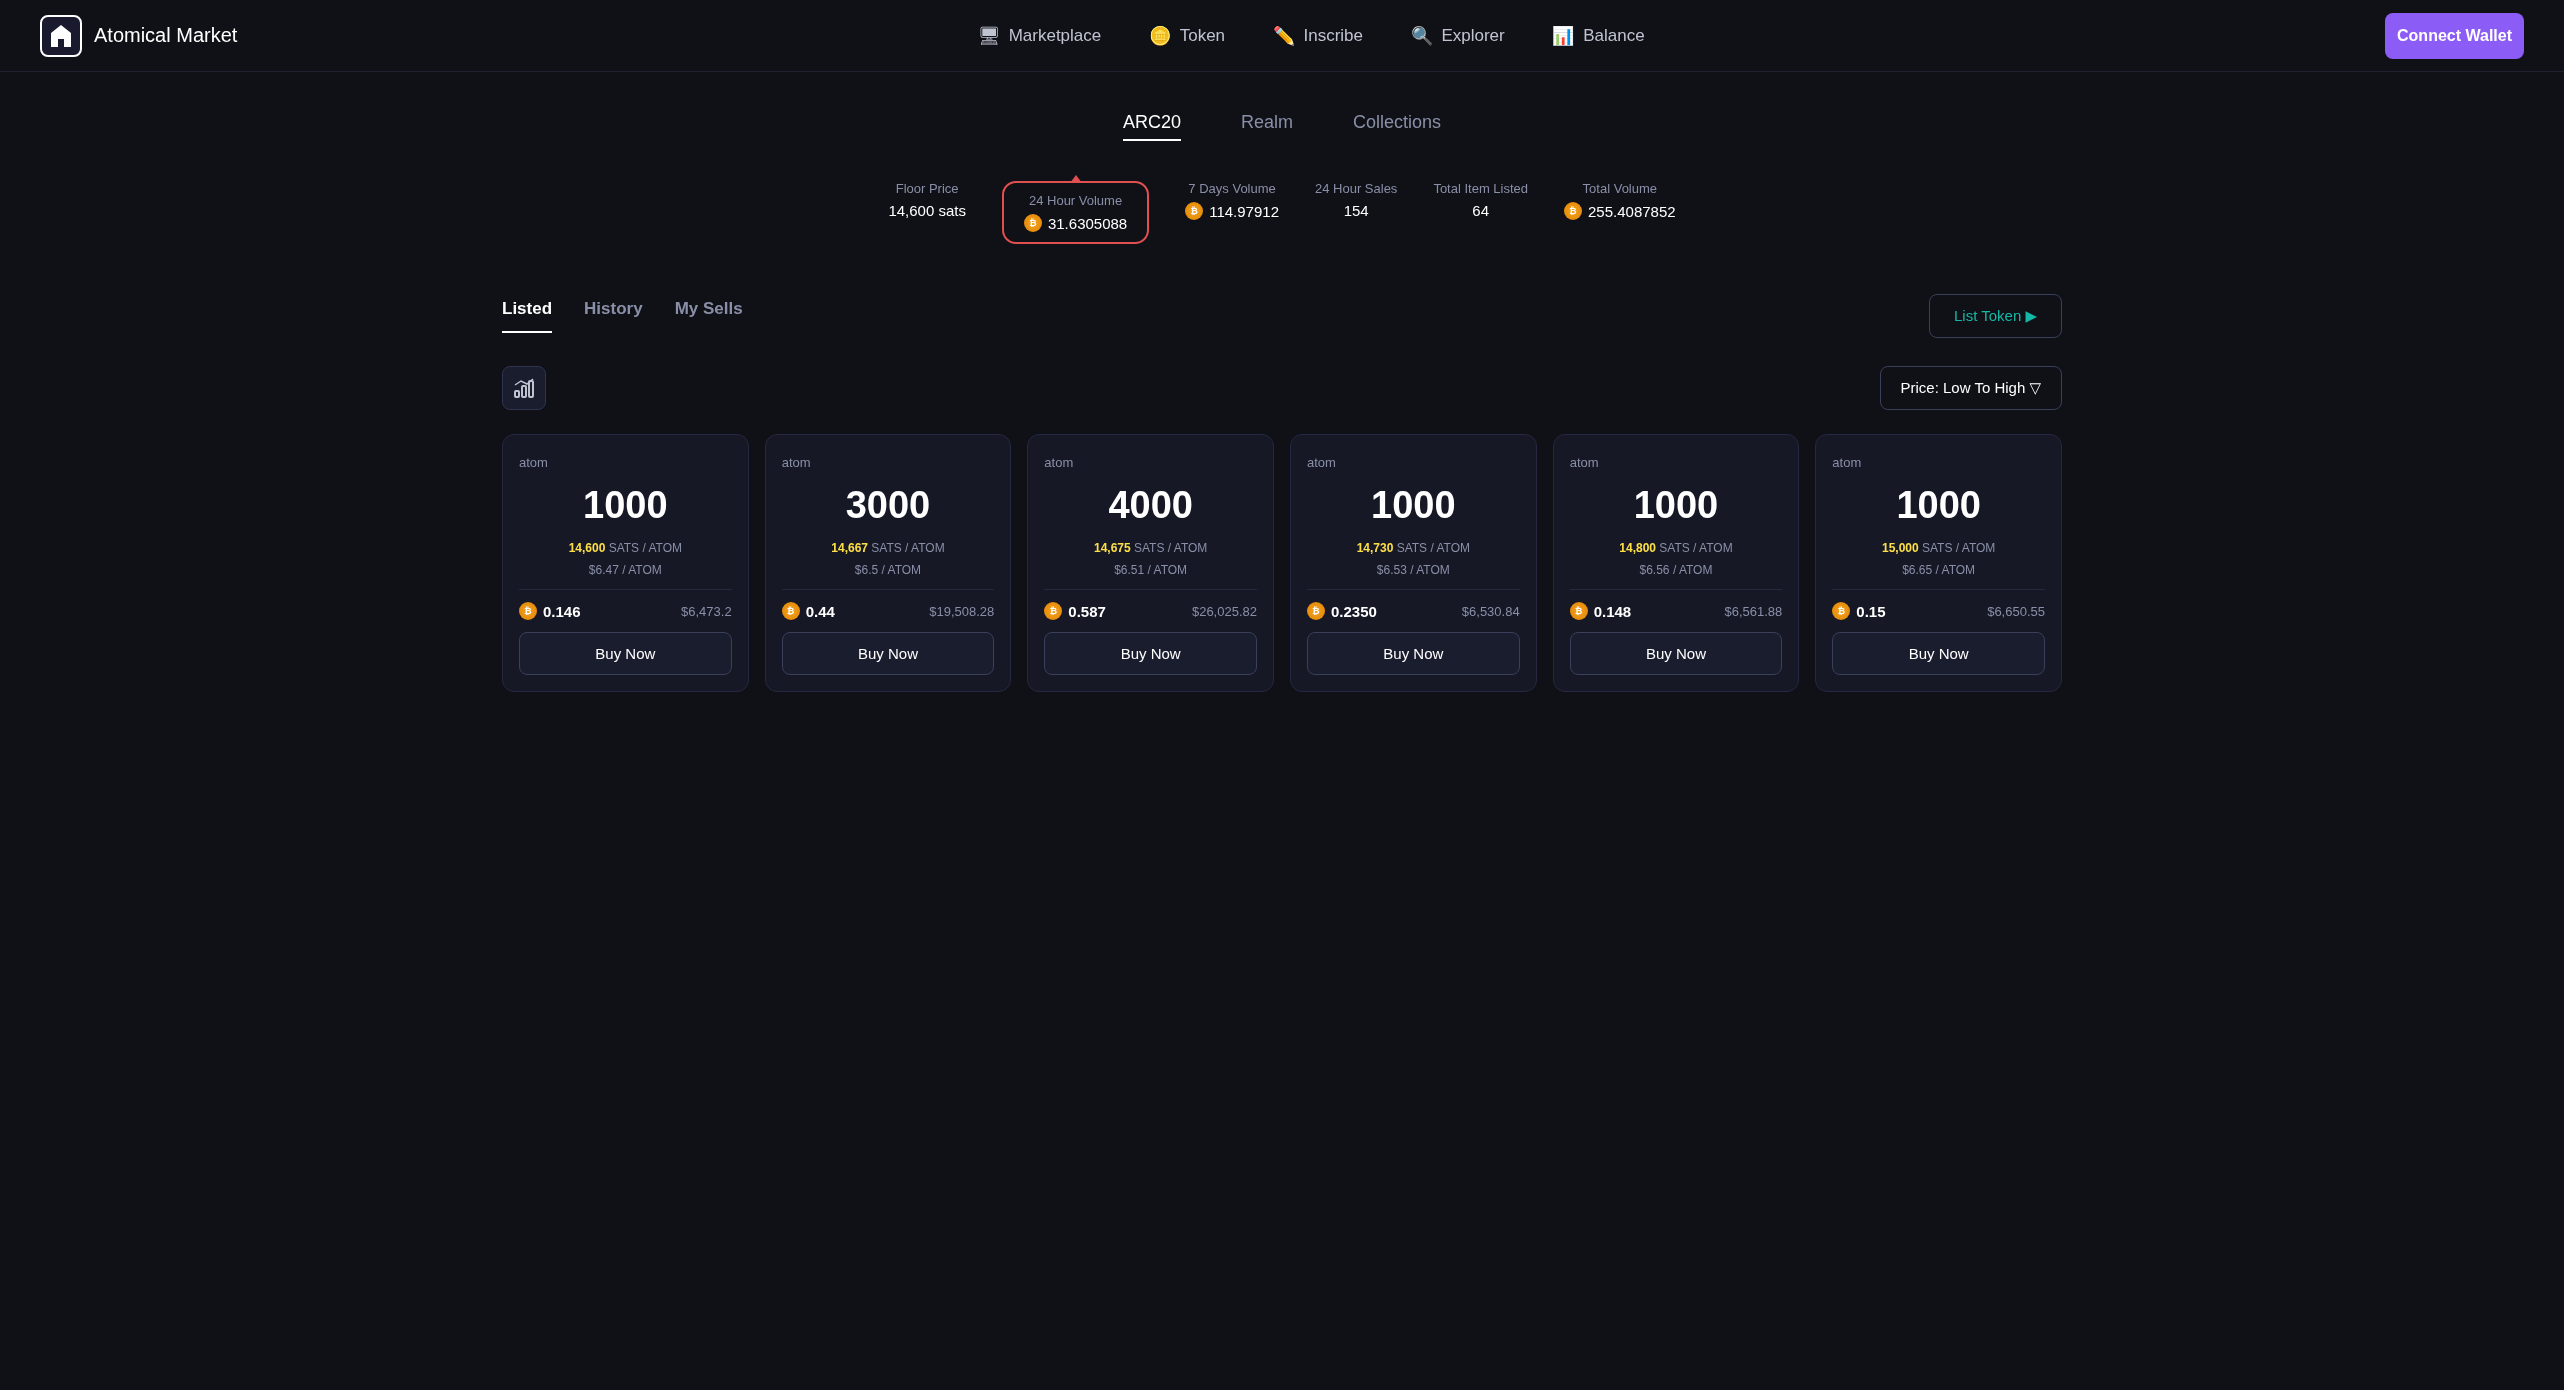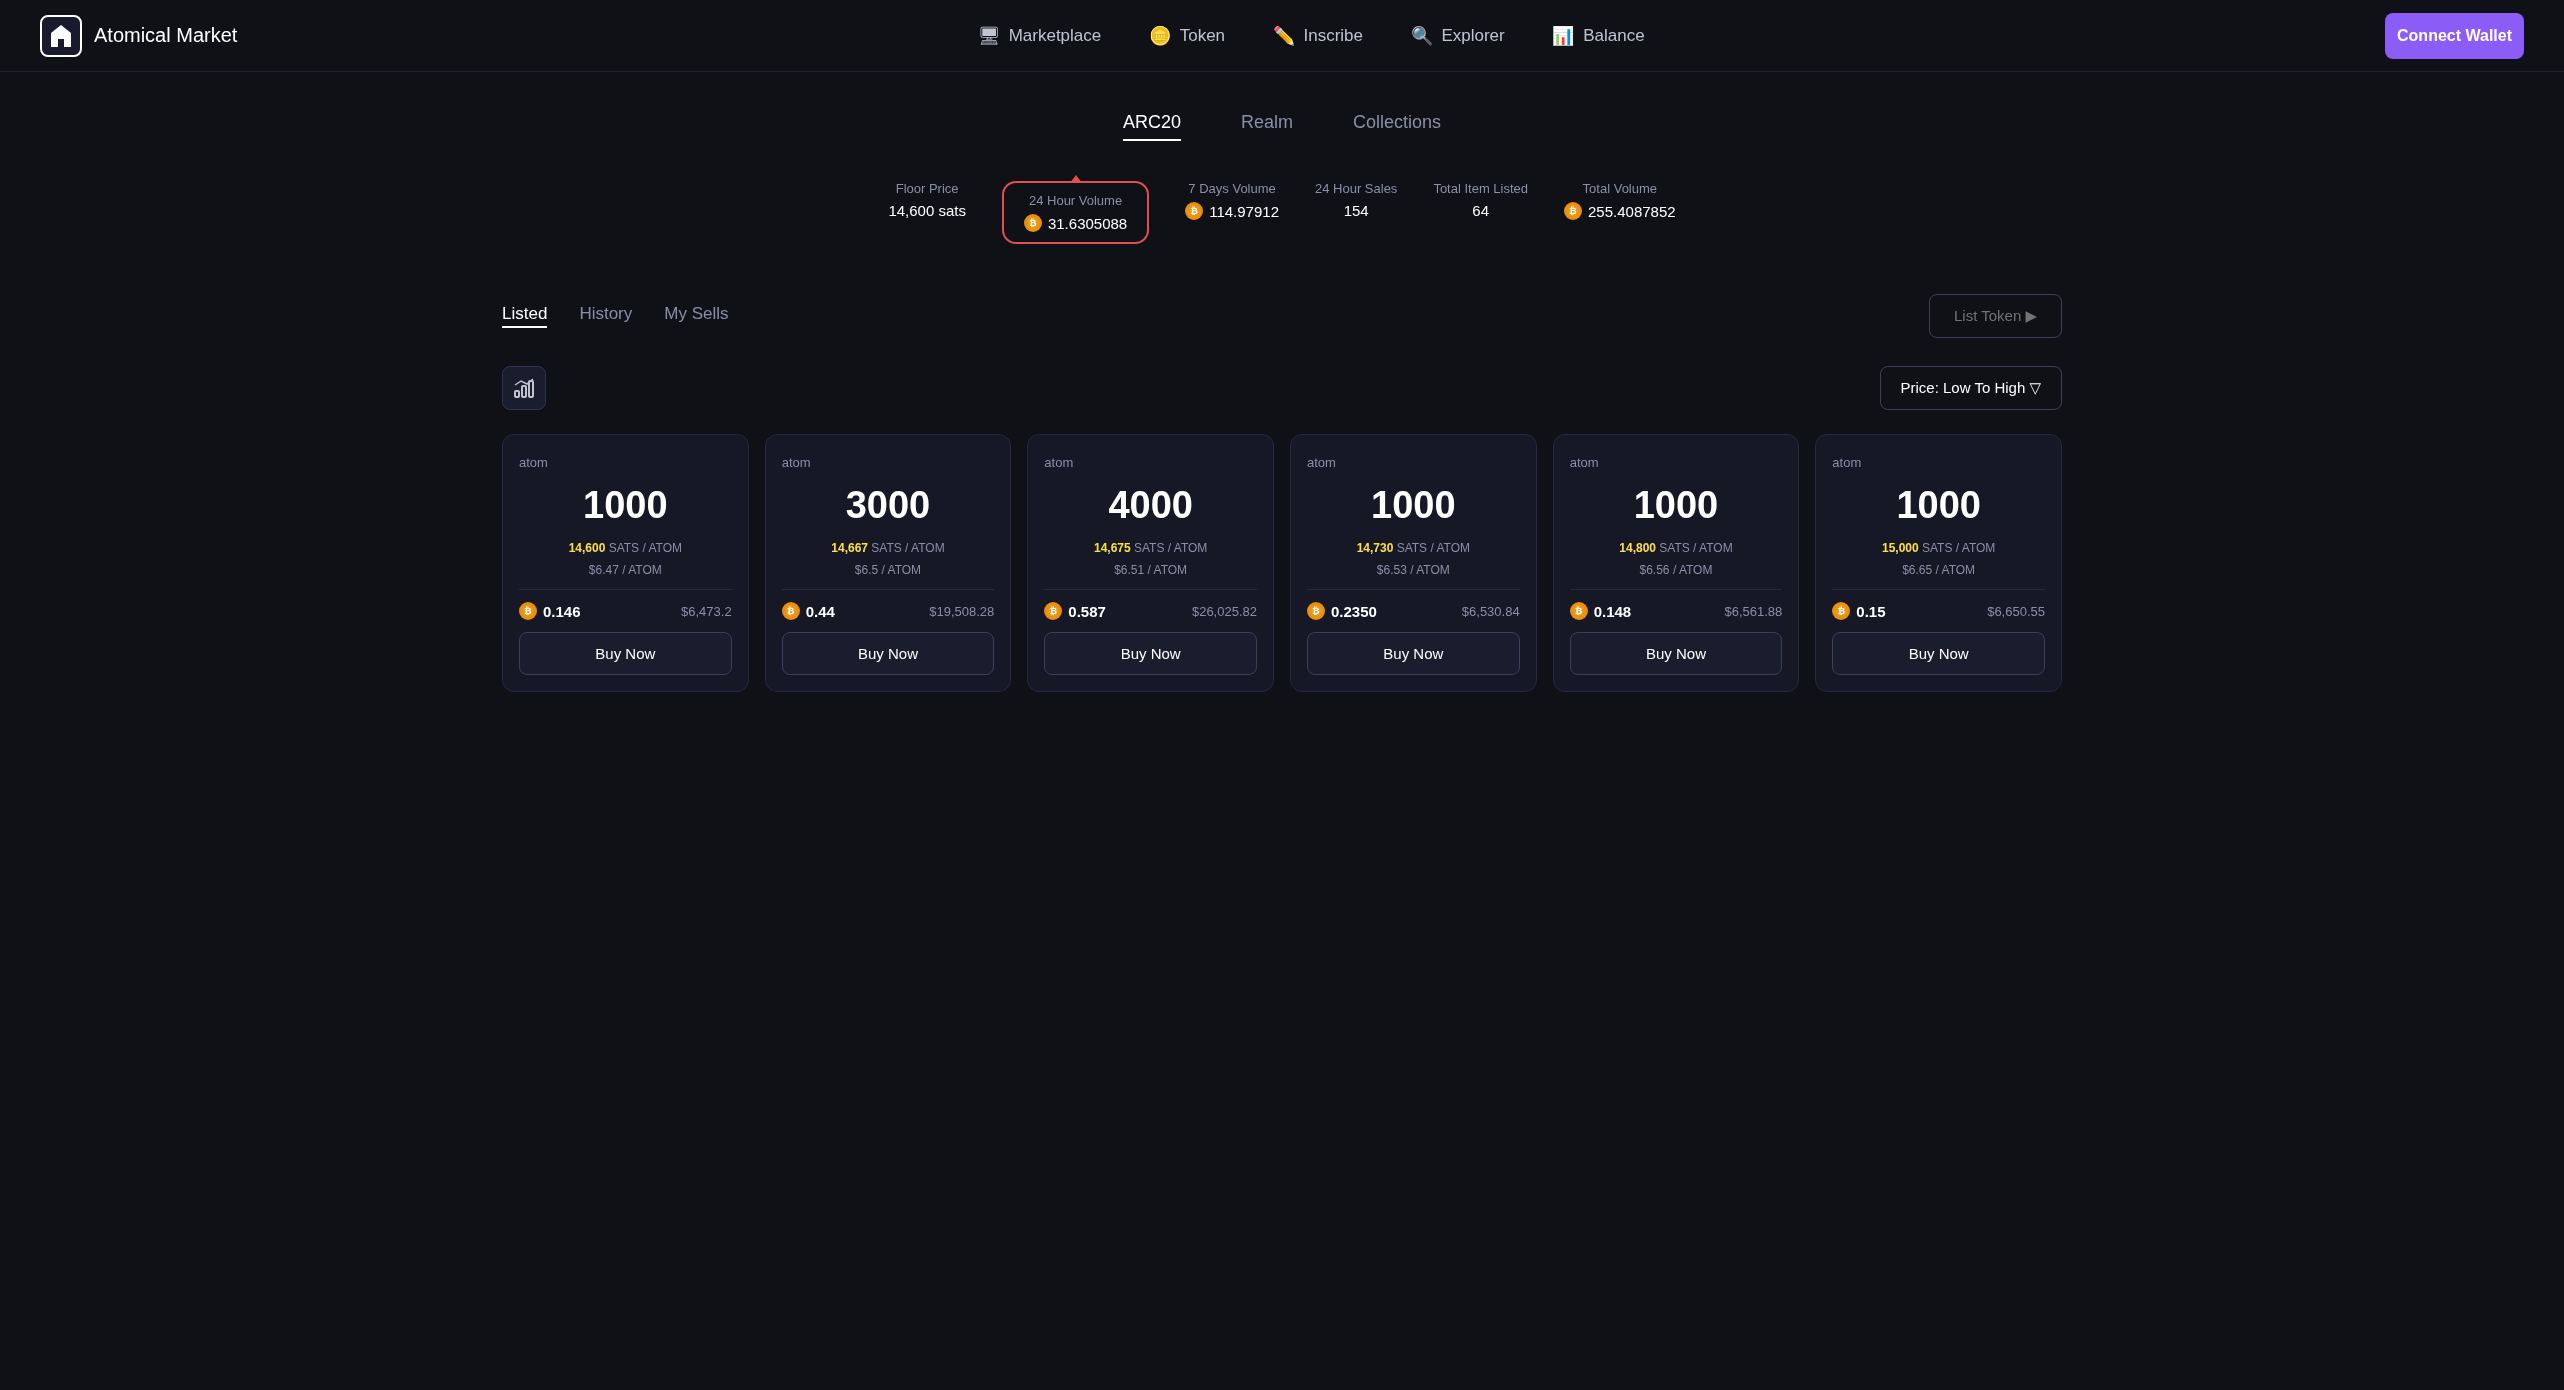"Listed" .sub-tab { font-weight: 400 -> 700; padding-bottom: 2px -> 12px }
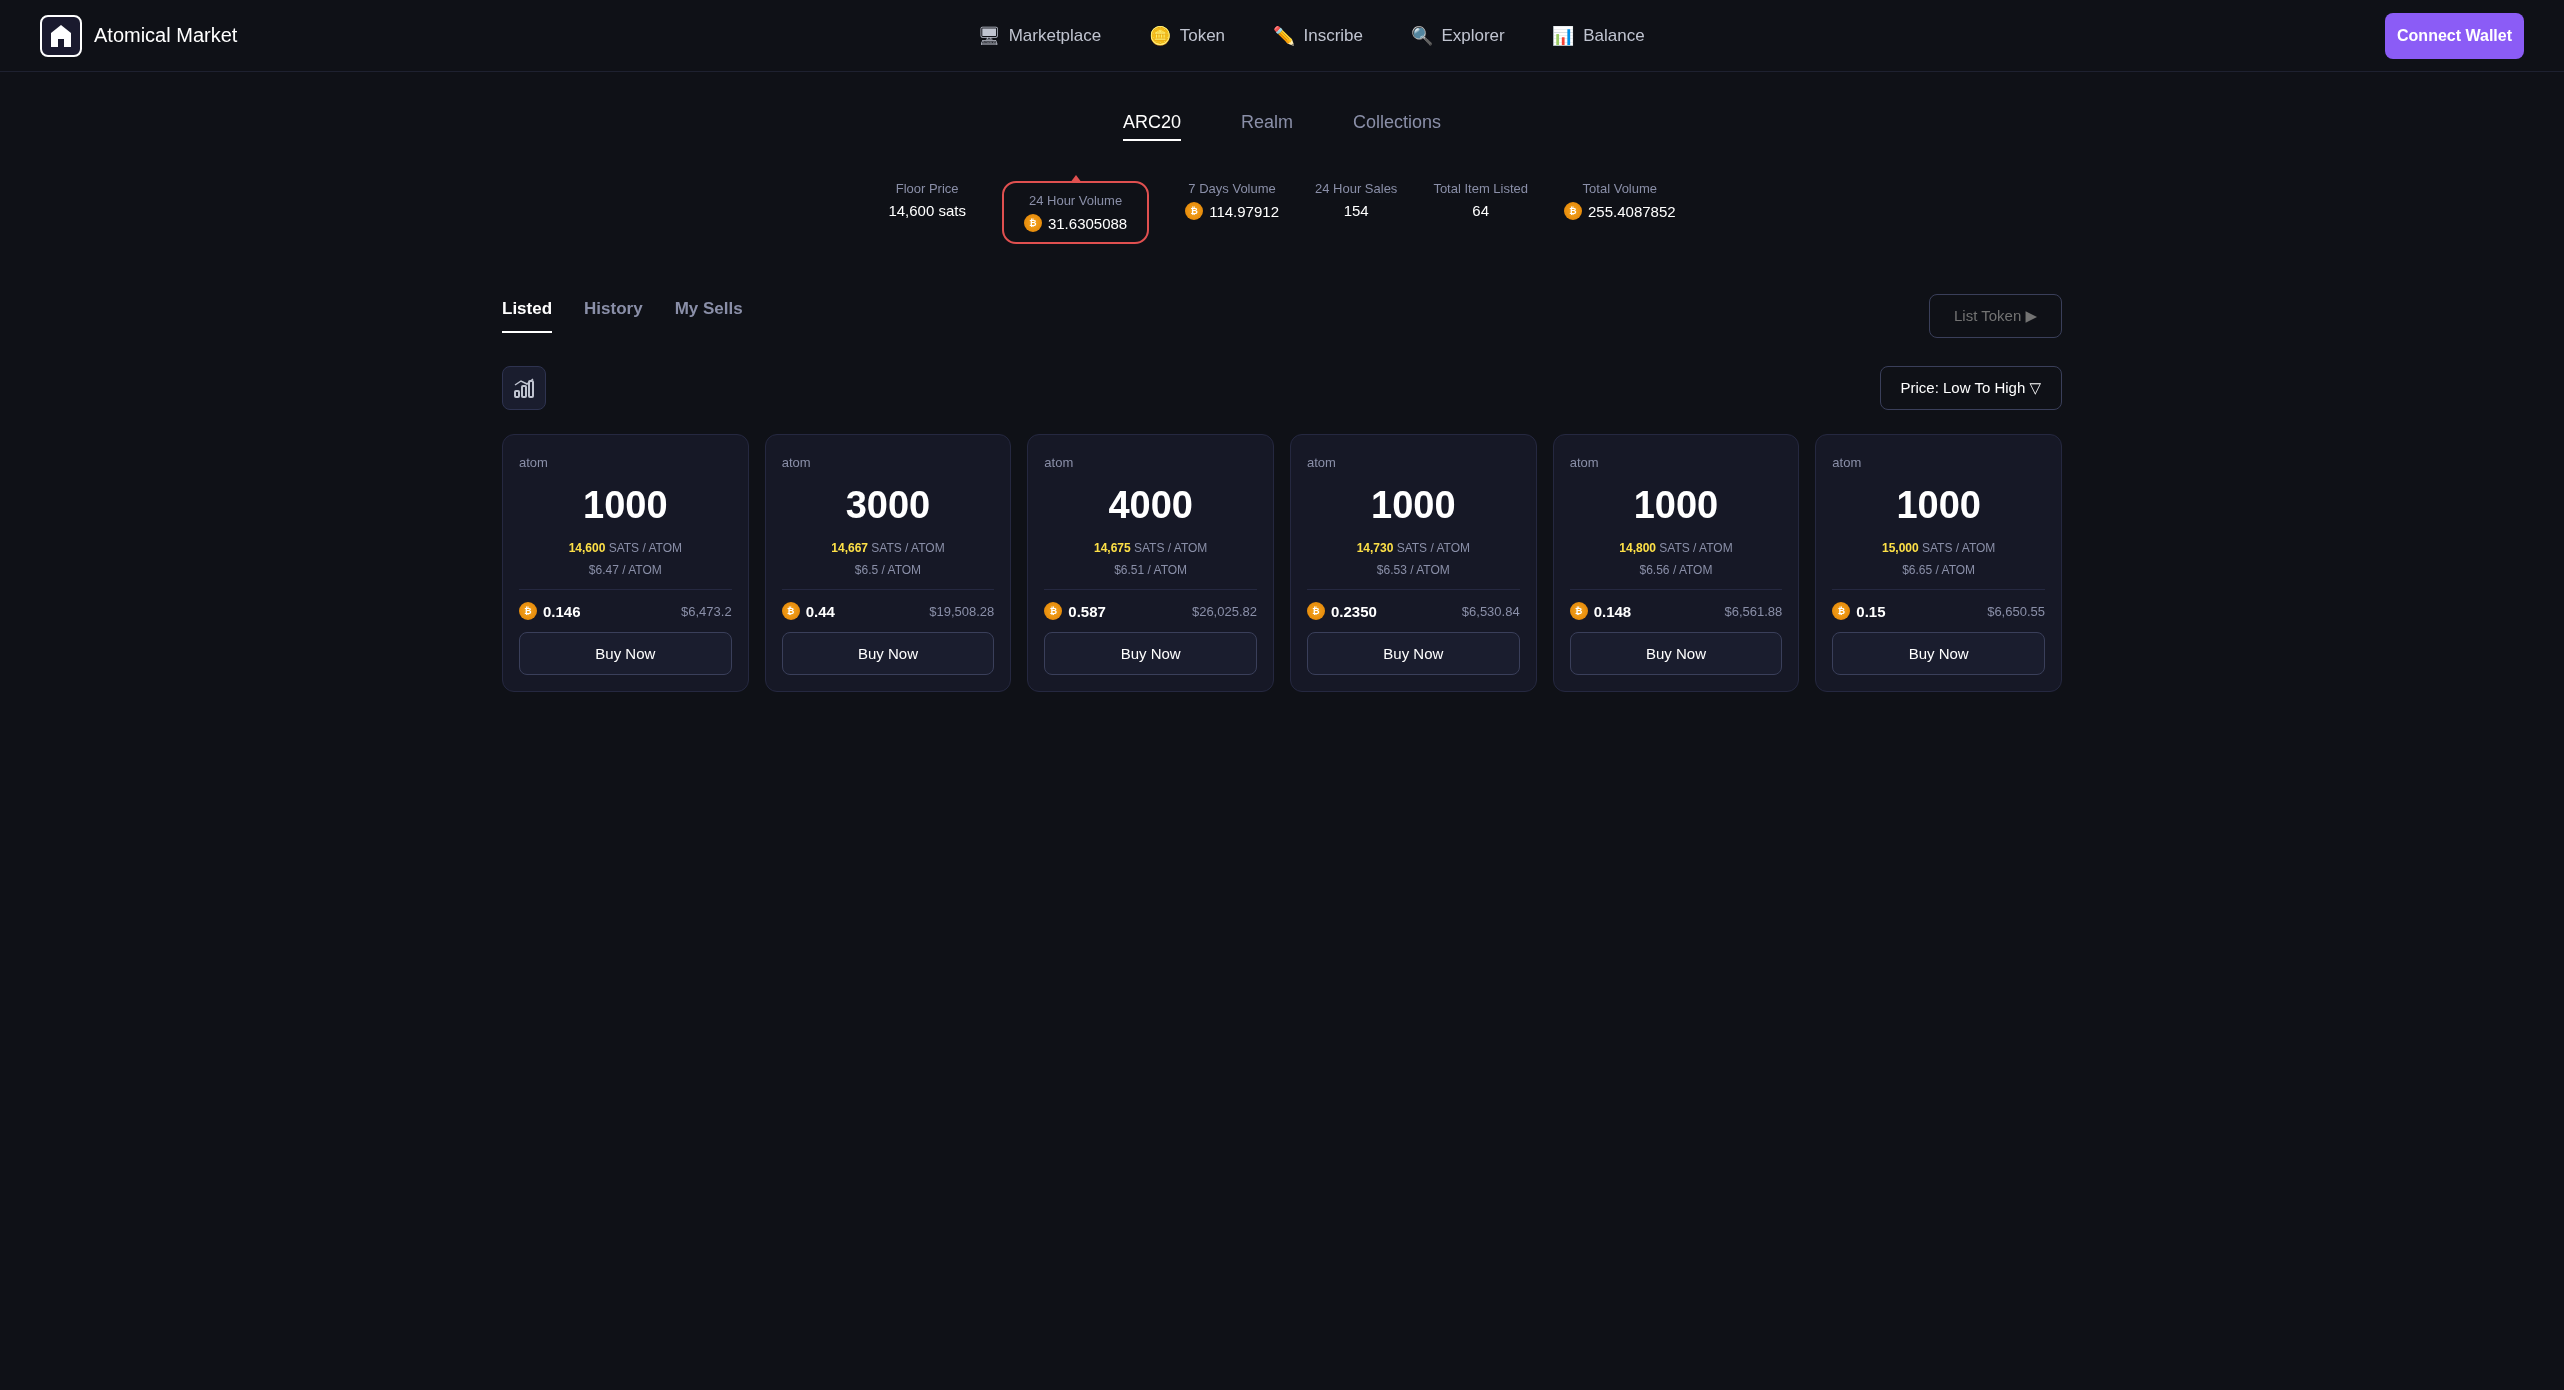"List Token ▶" .list-token-btn { color: #737373 -> #14b8a6 }
